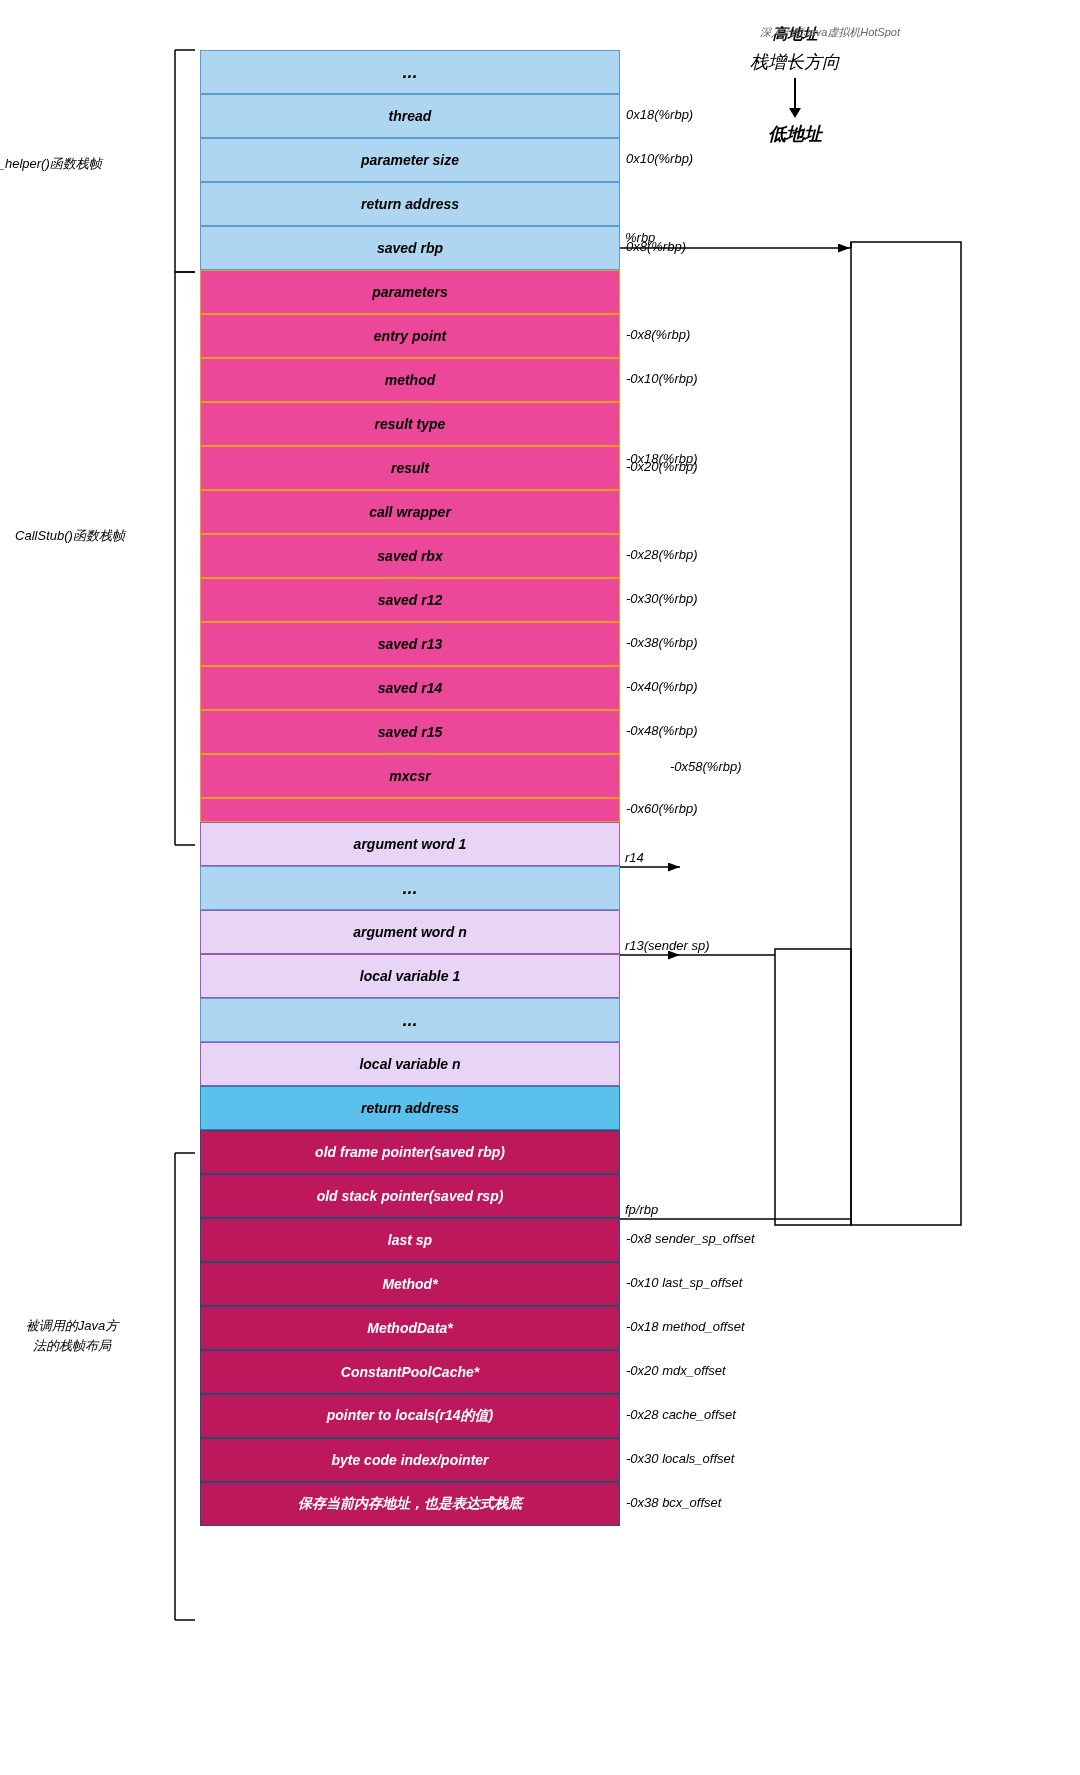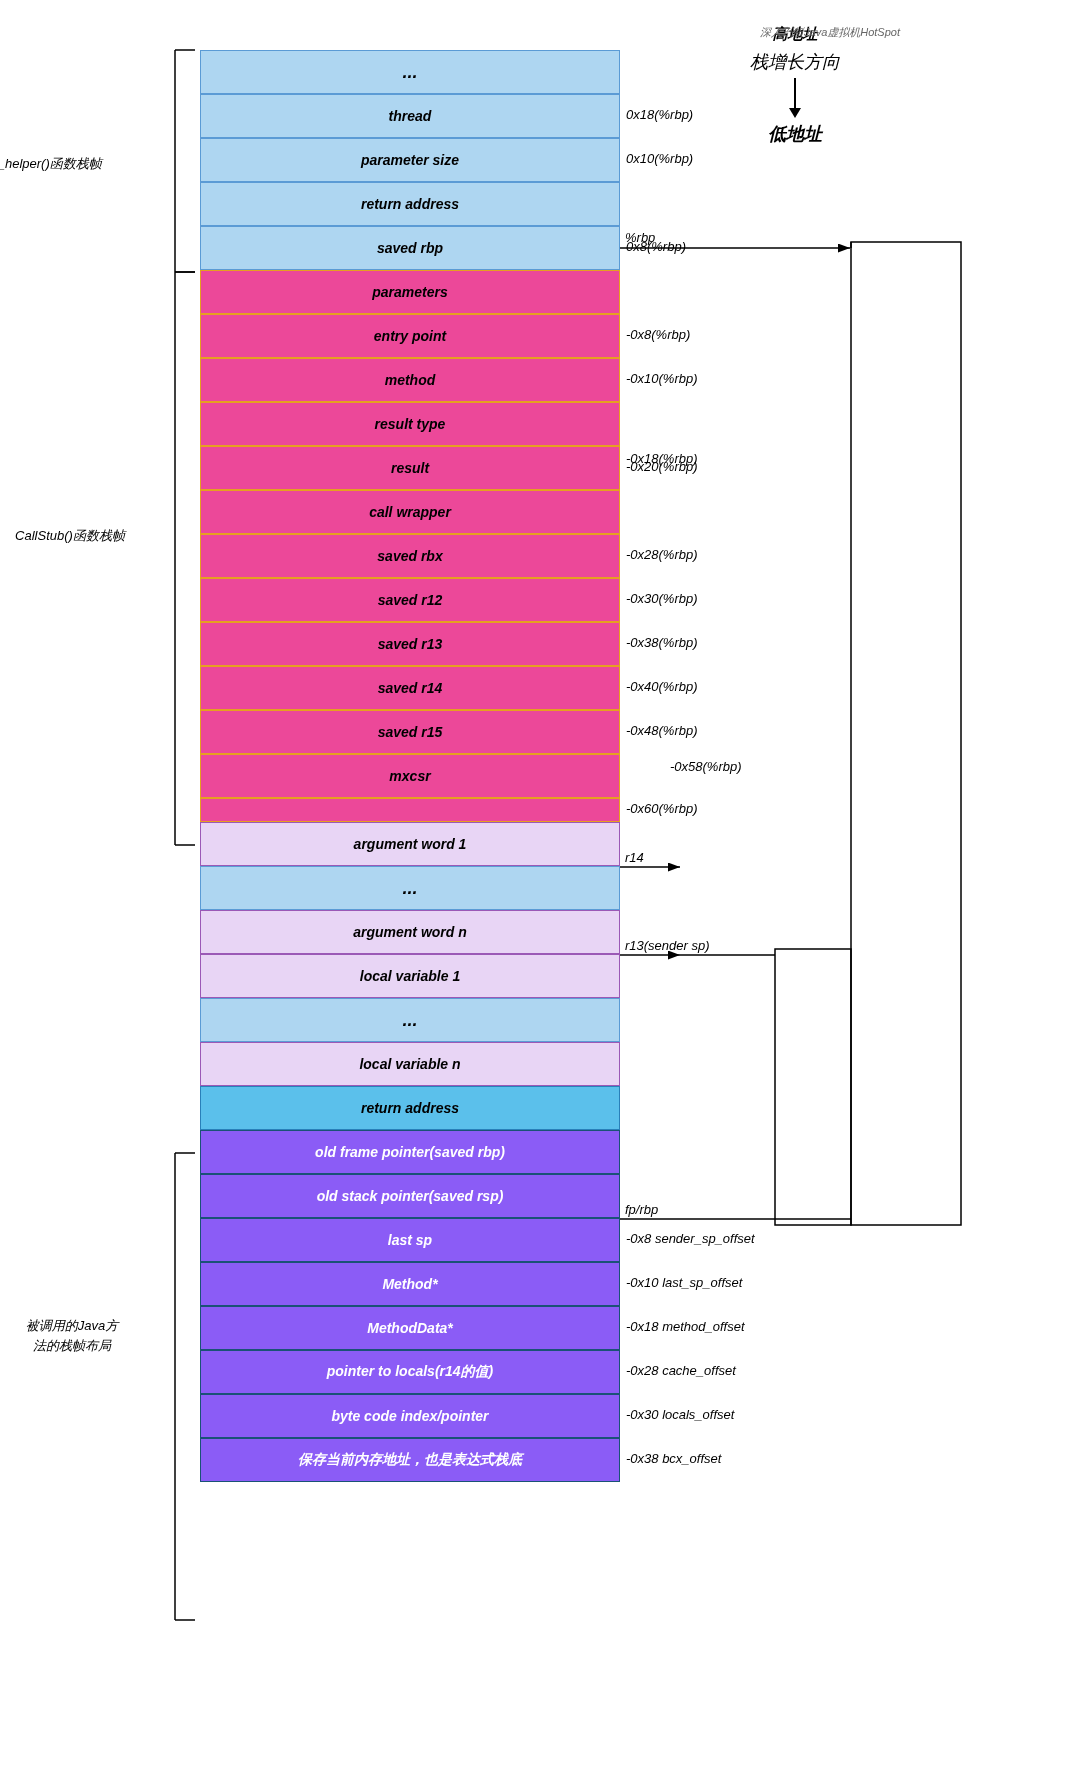"old frame pointer(saved rbp)" .cell-blue-dark { background: #8b5cf6 -> #be185d }
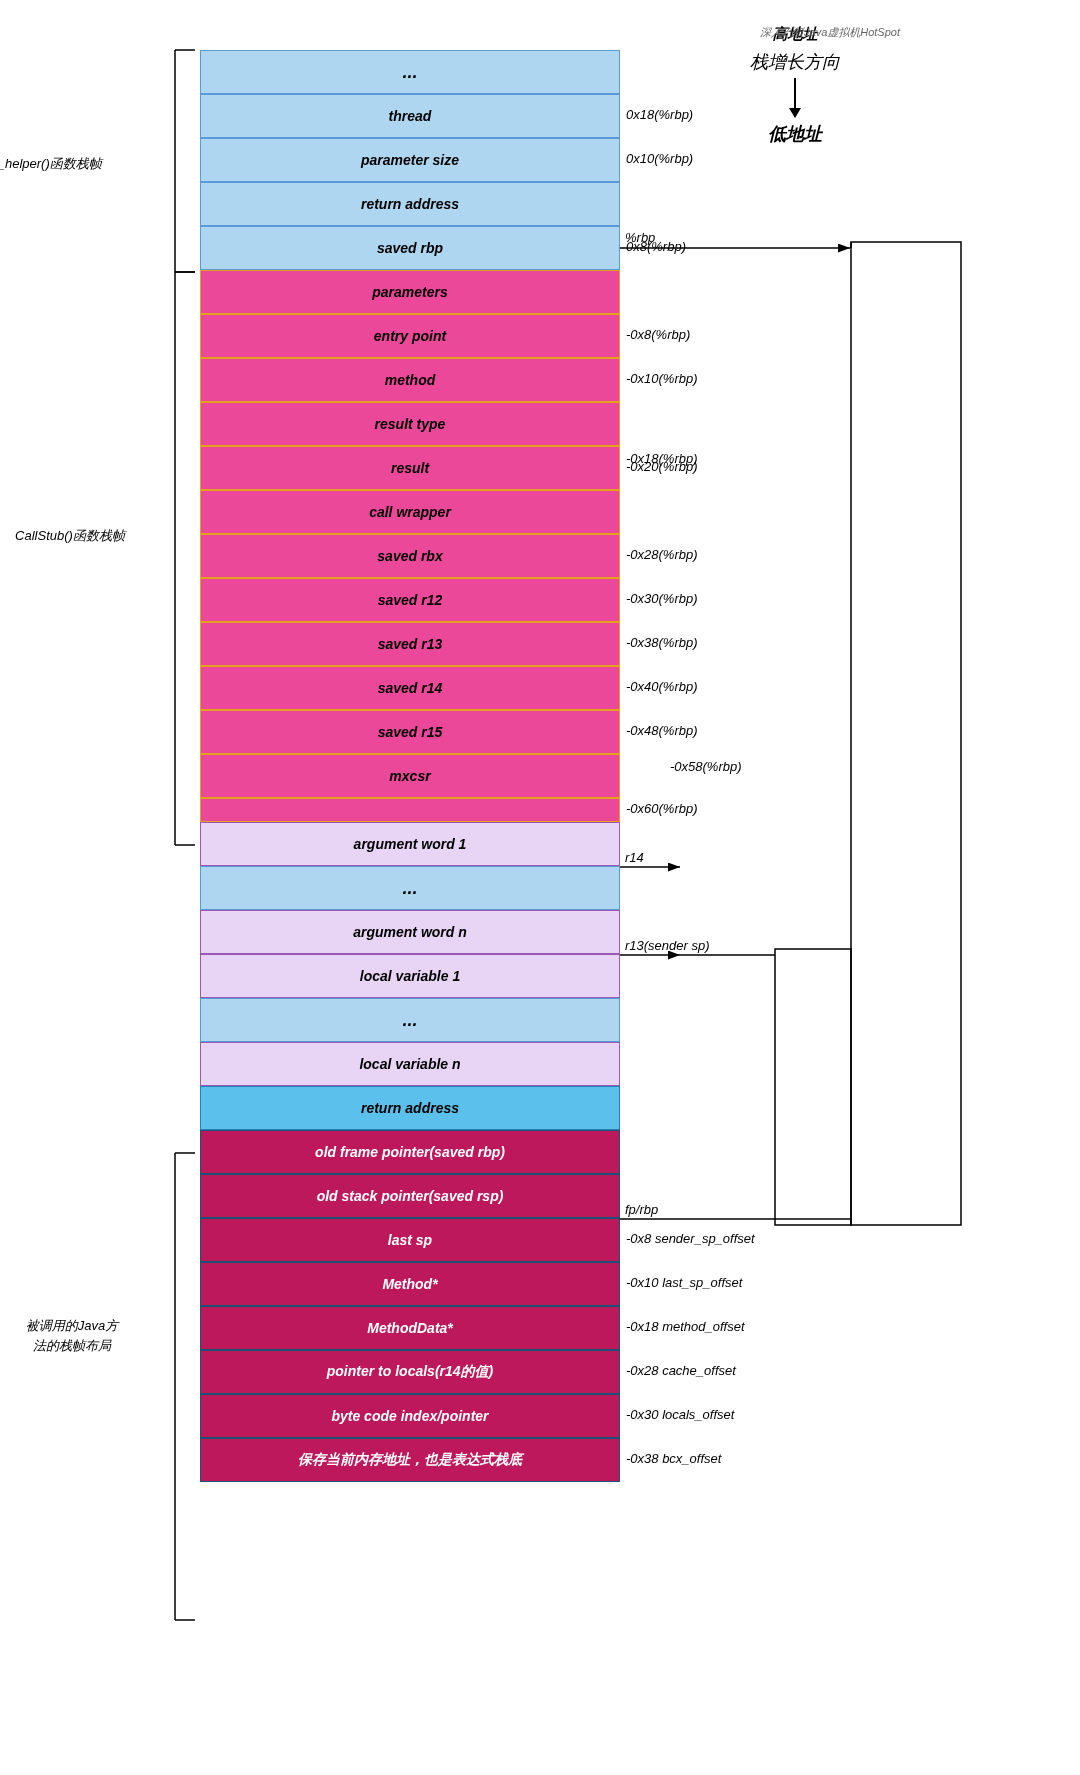"ConstantPoolCache*" div.stack-cell { html: none -> <div> <span>ConstantPoolCache*</span> <span>-0x20 mdx_offset</span> </div> }
